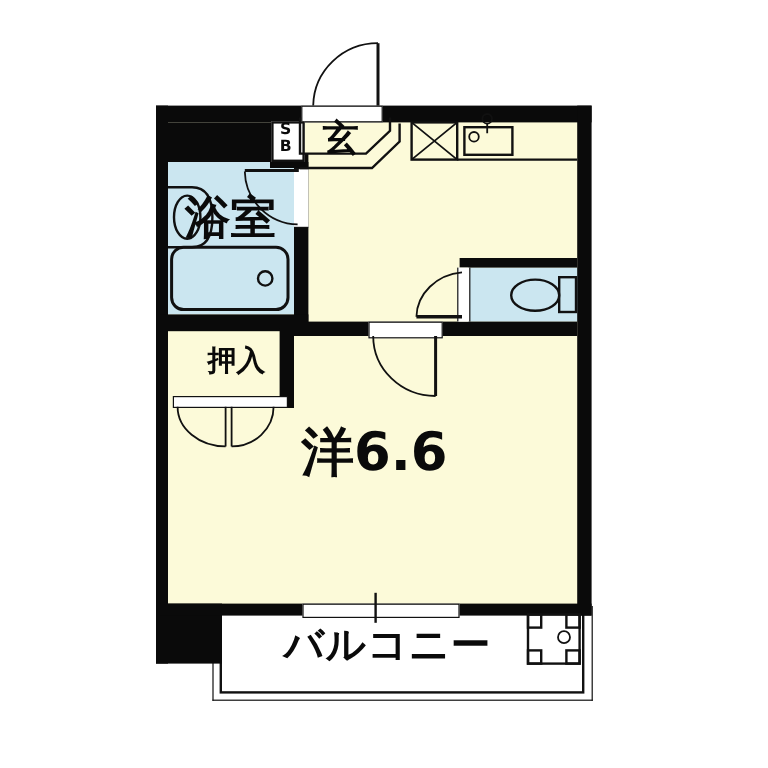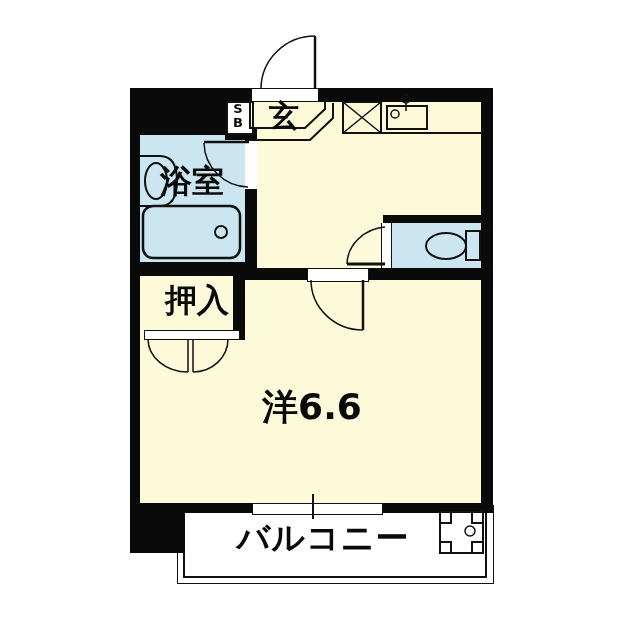"浴室" div.abs { font-size: 32px -> 38px }
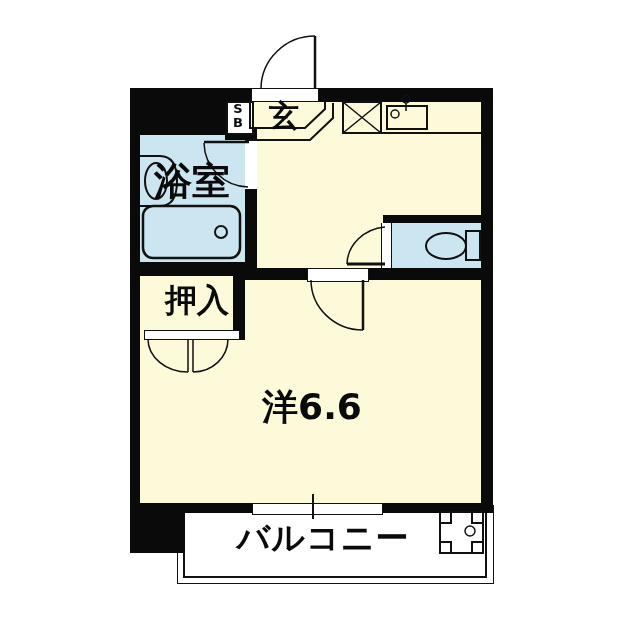"押入" div.abs { font-size: 32px -> 24px }
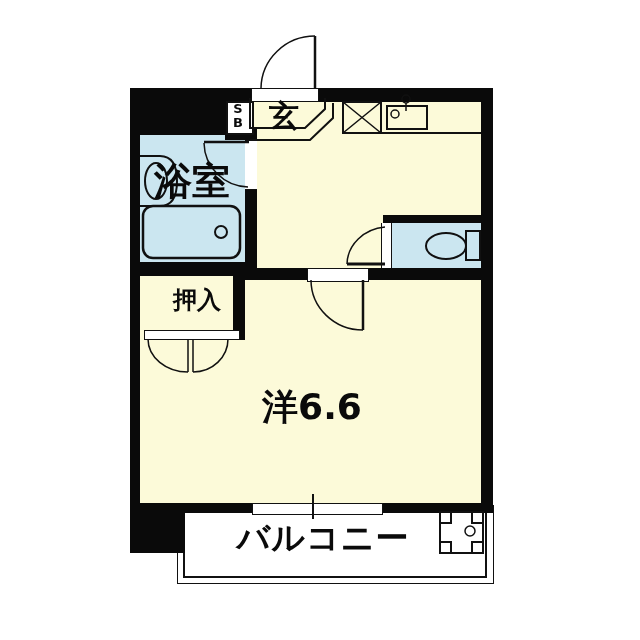"洋6.6" div.abs { font-size: 36px -> 44px; top: 407px -> 378px }
